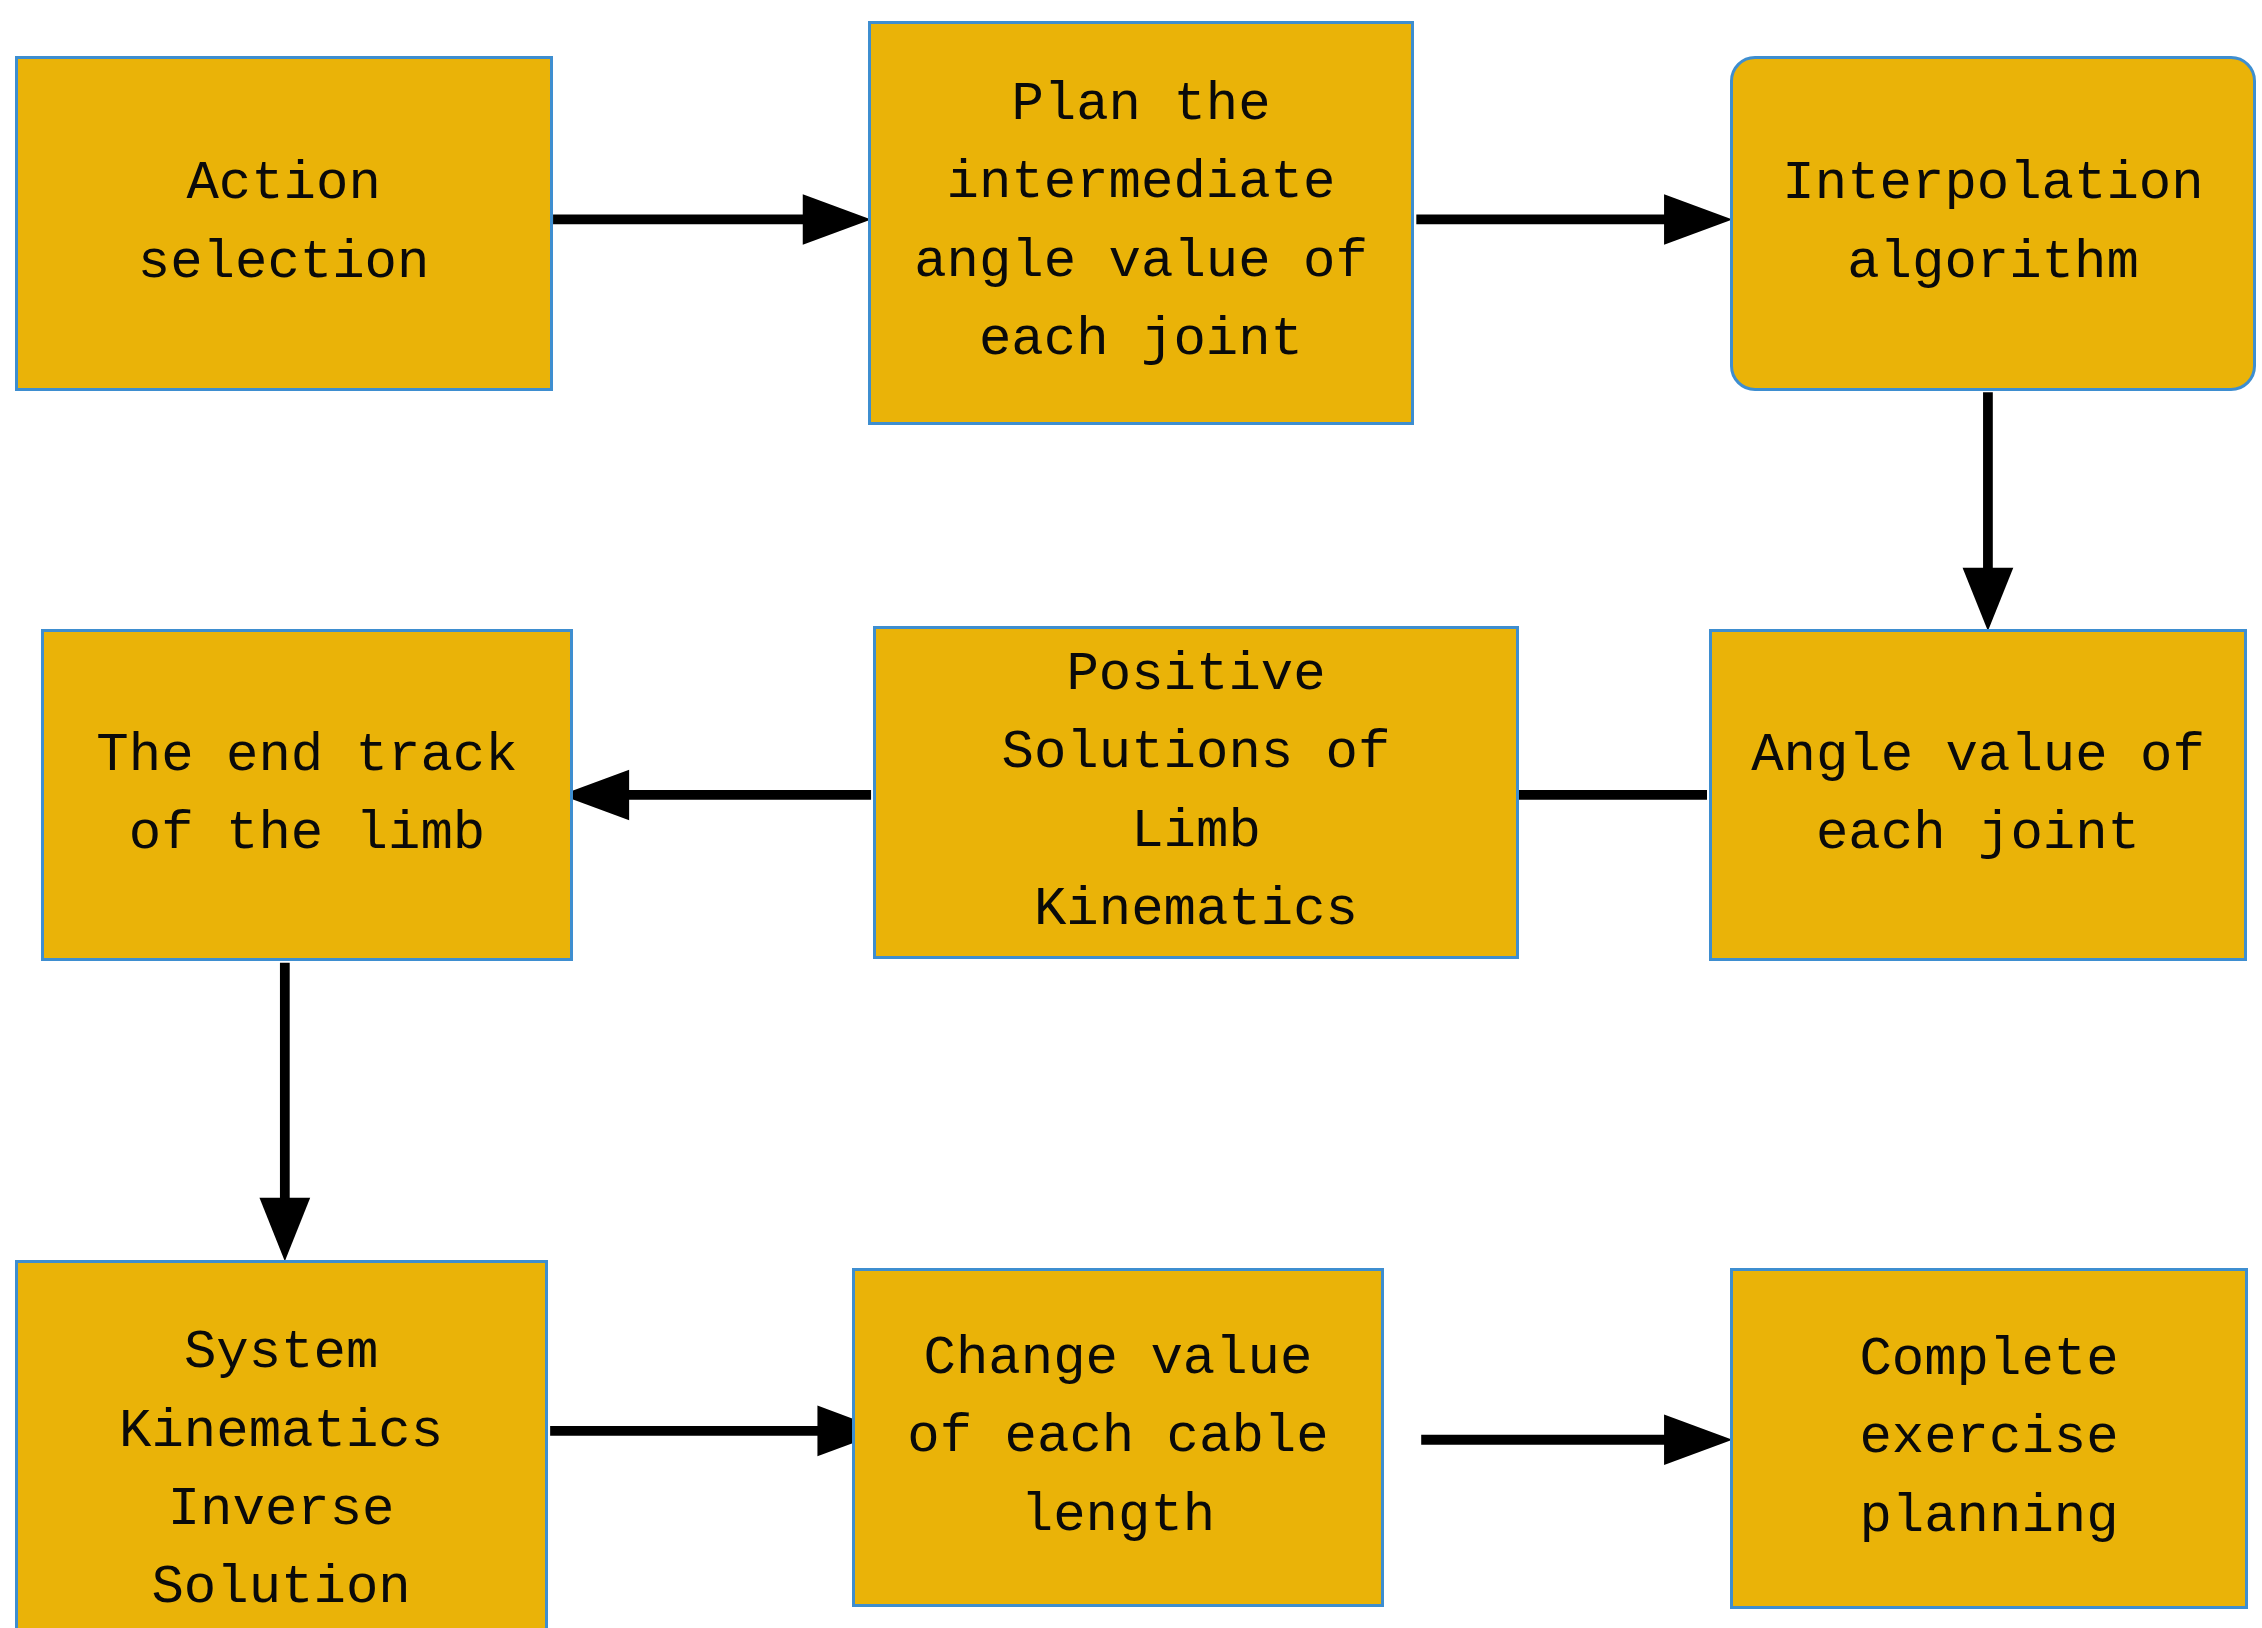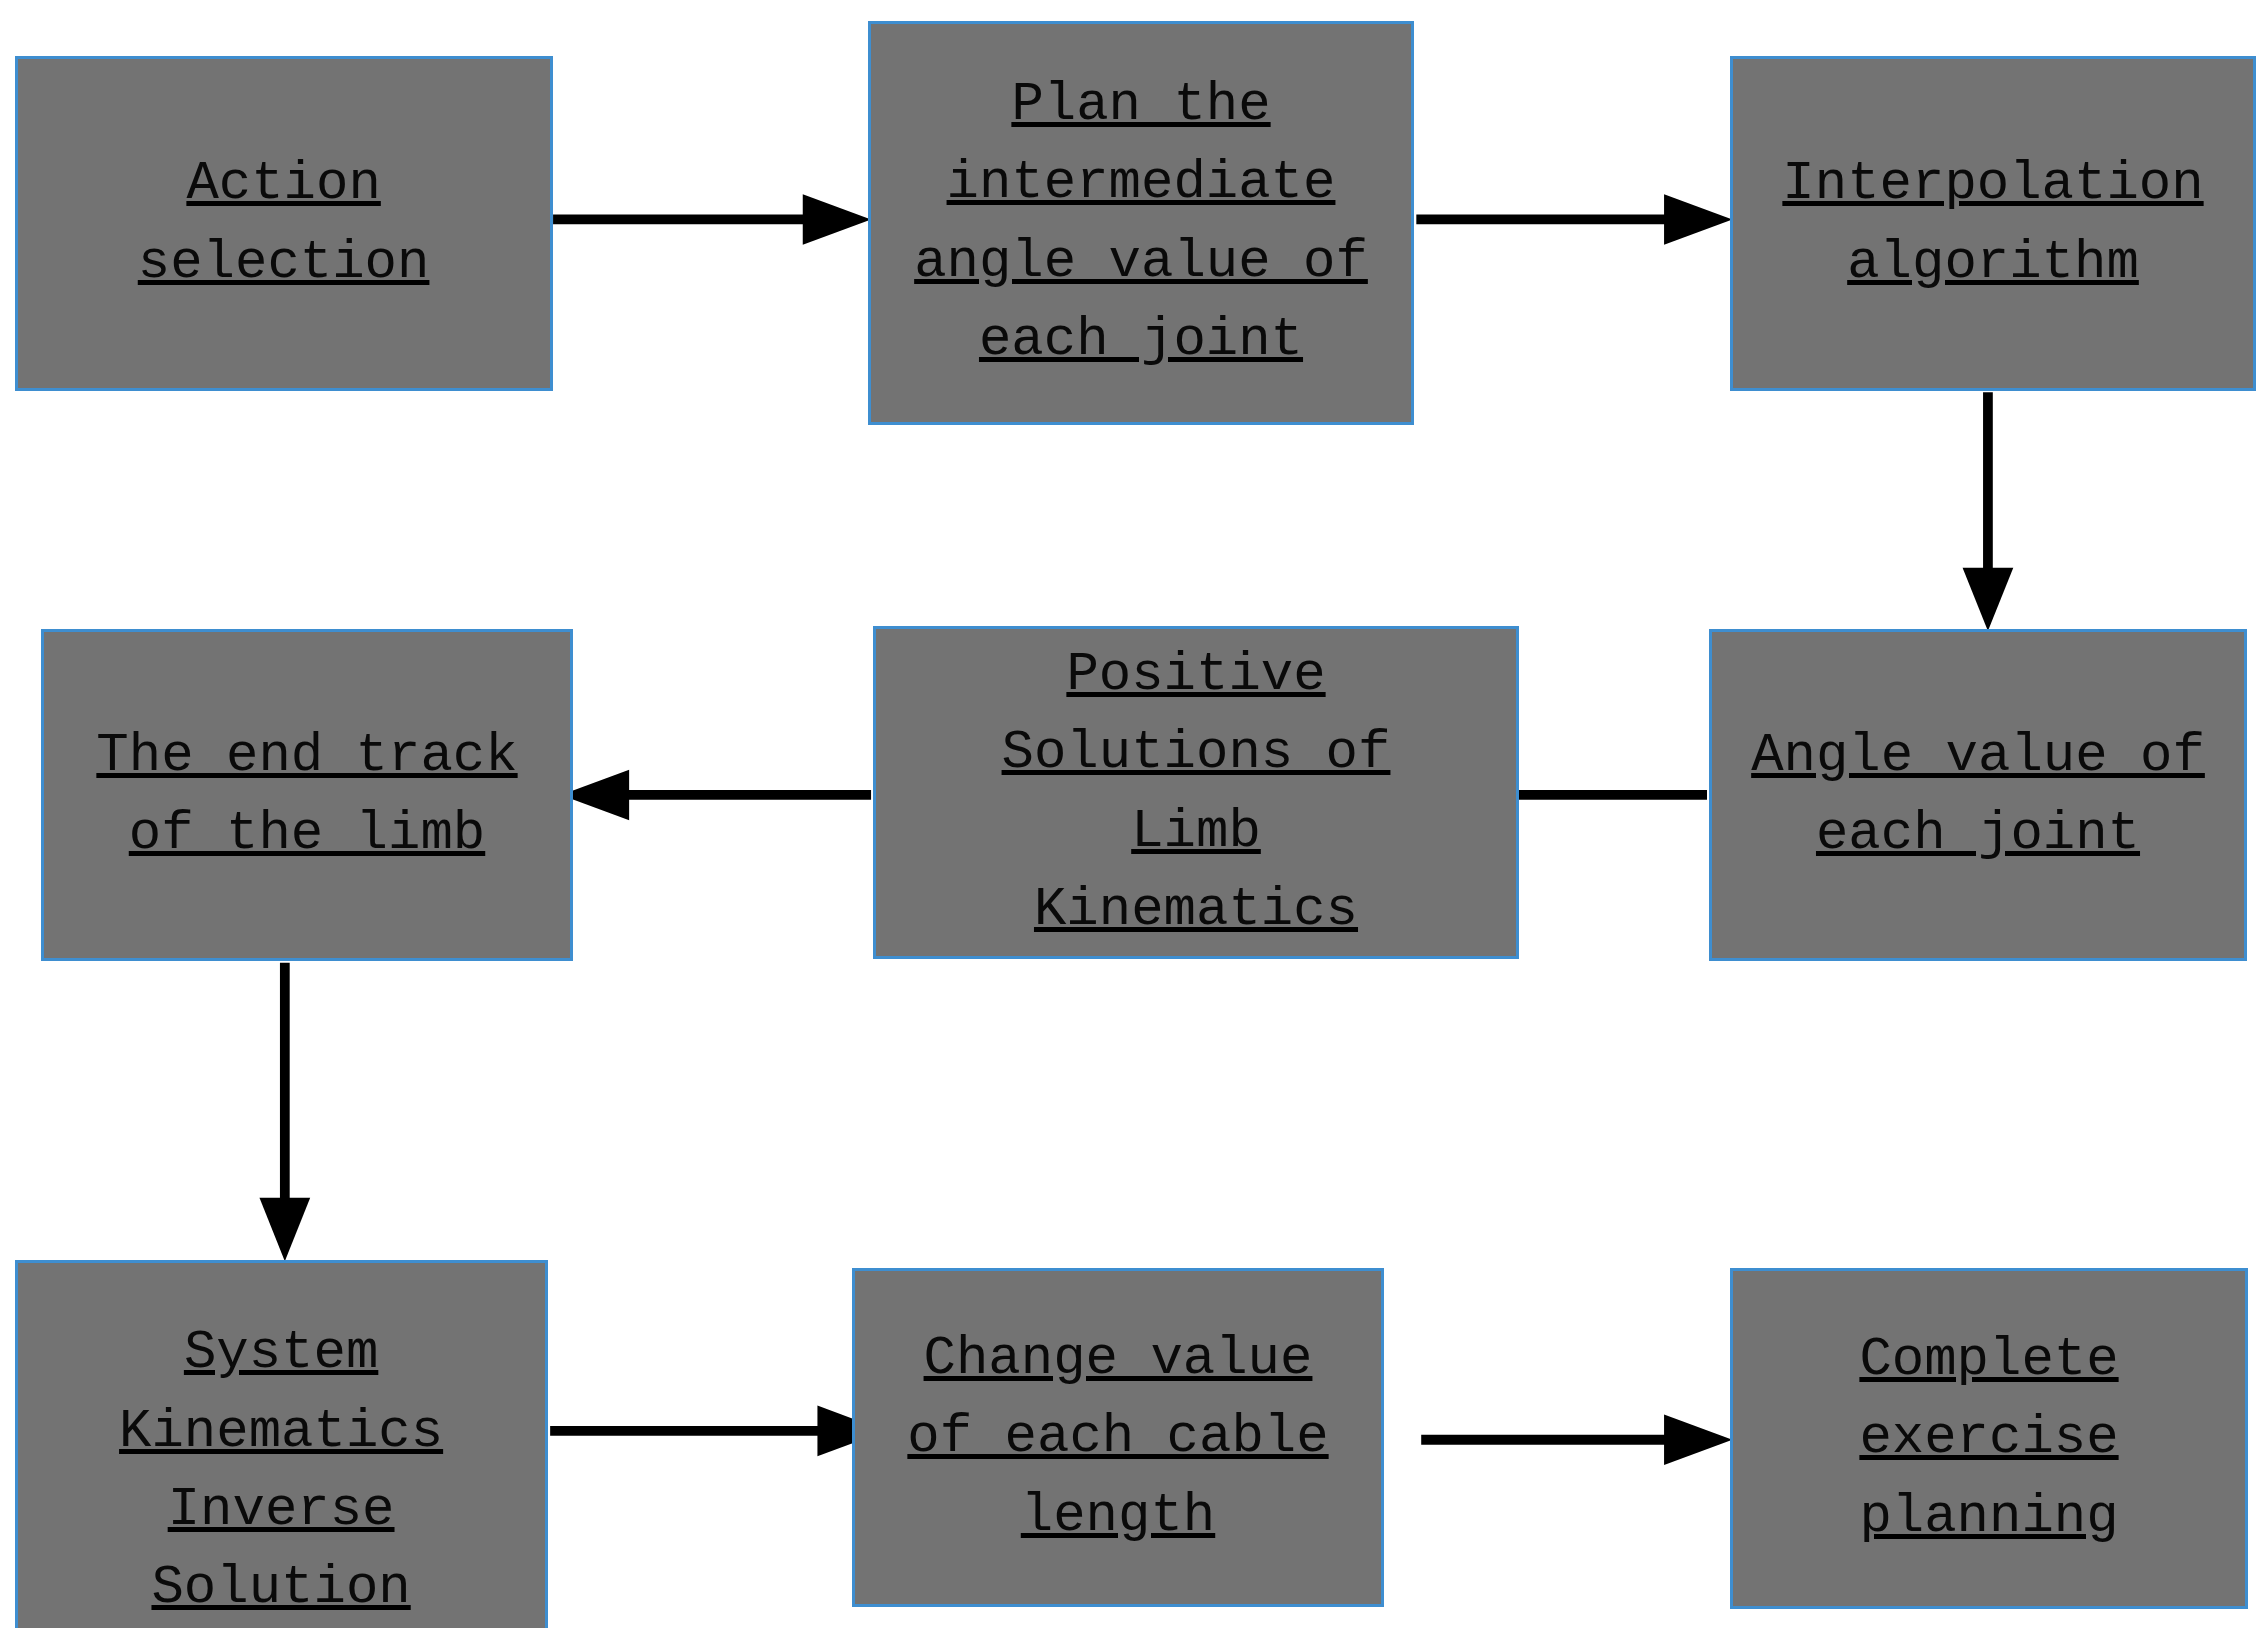"Plan the" .node { background: #737373 -> #eab308; text-decoration: underline -> none }
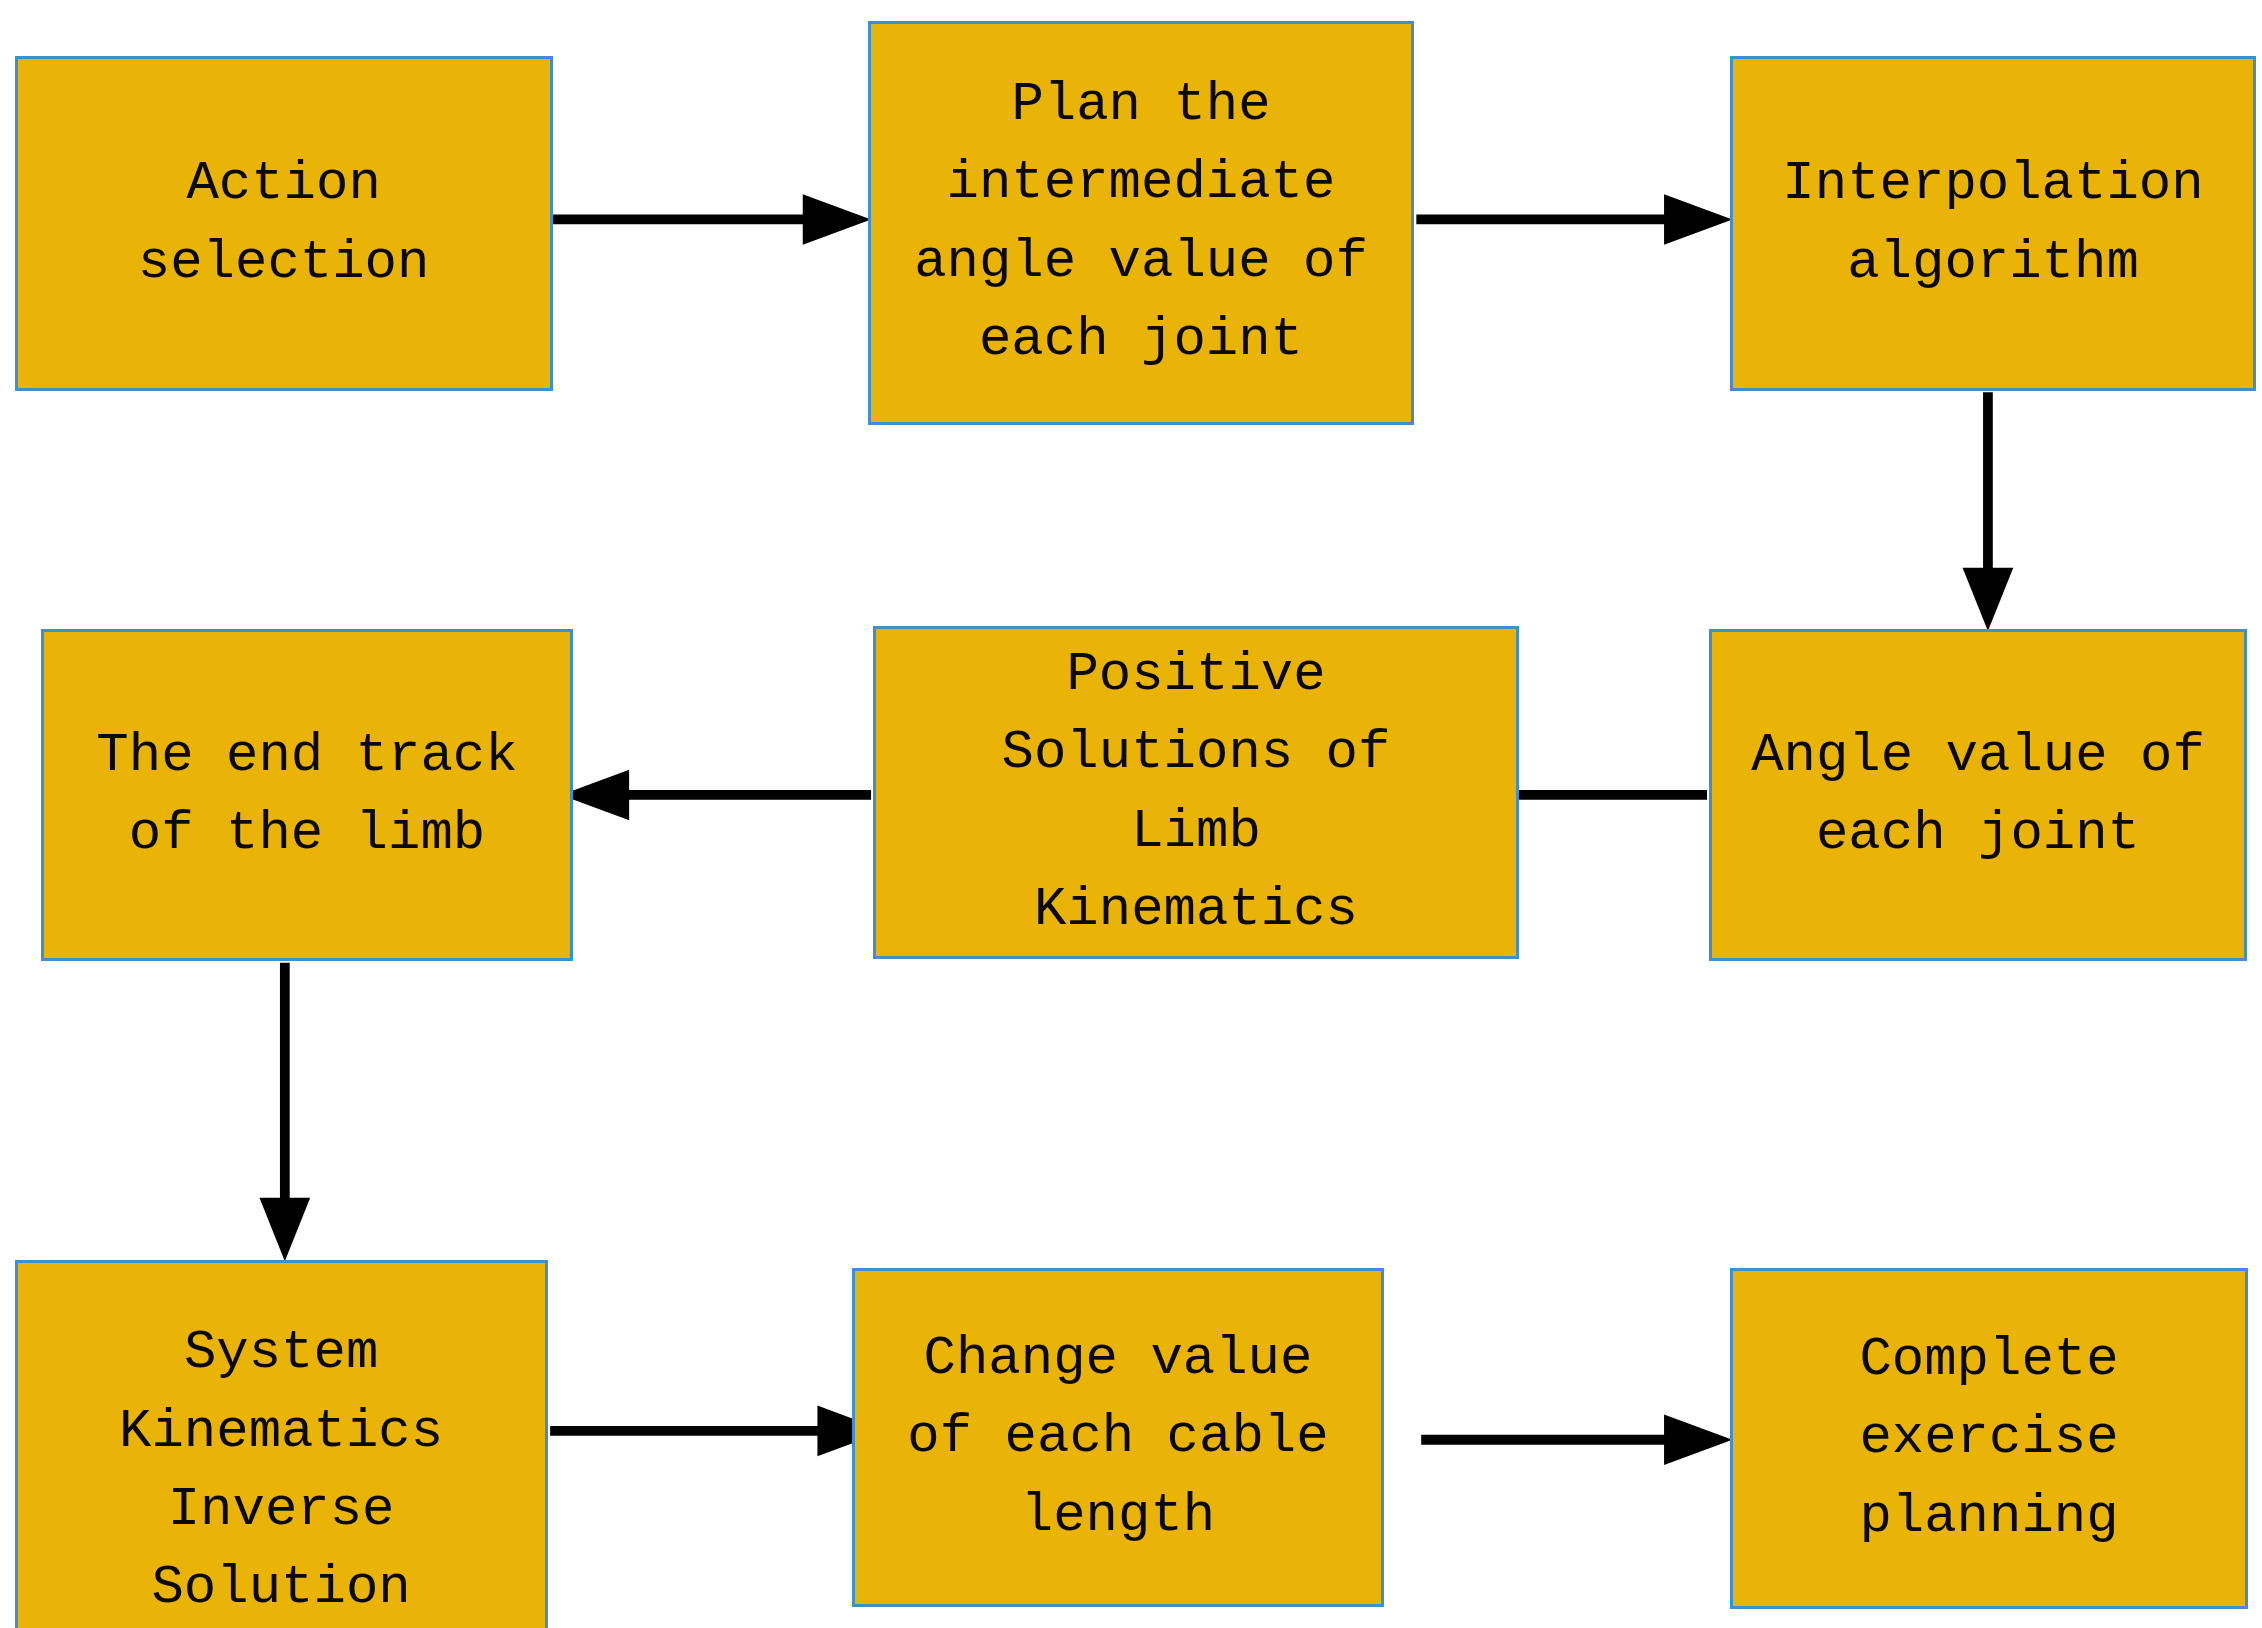"Interpolation" .n3 { border-radius: none -> 25px }
